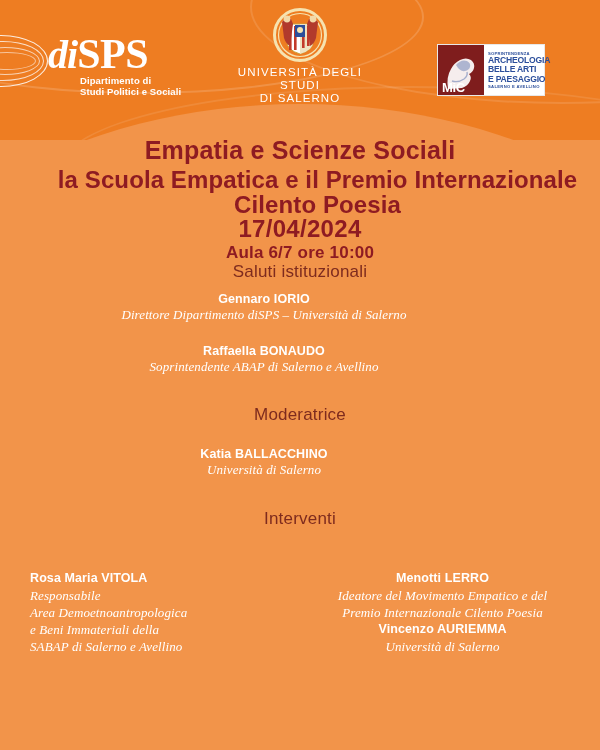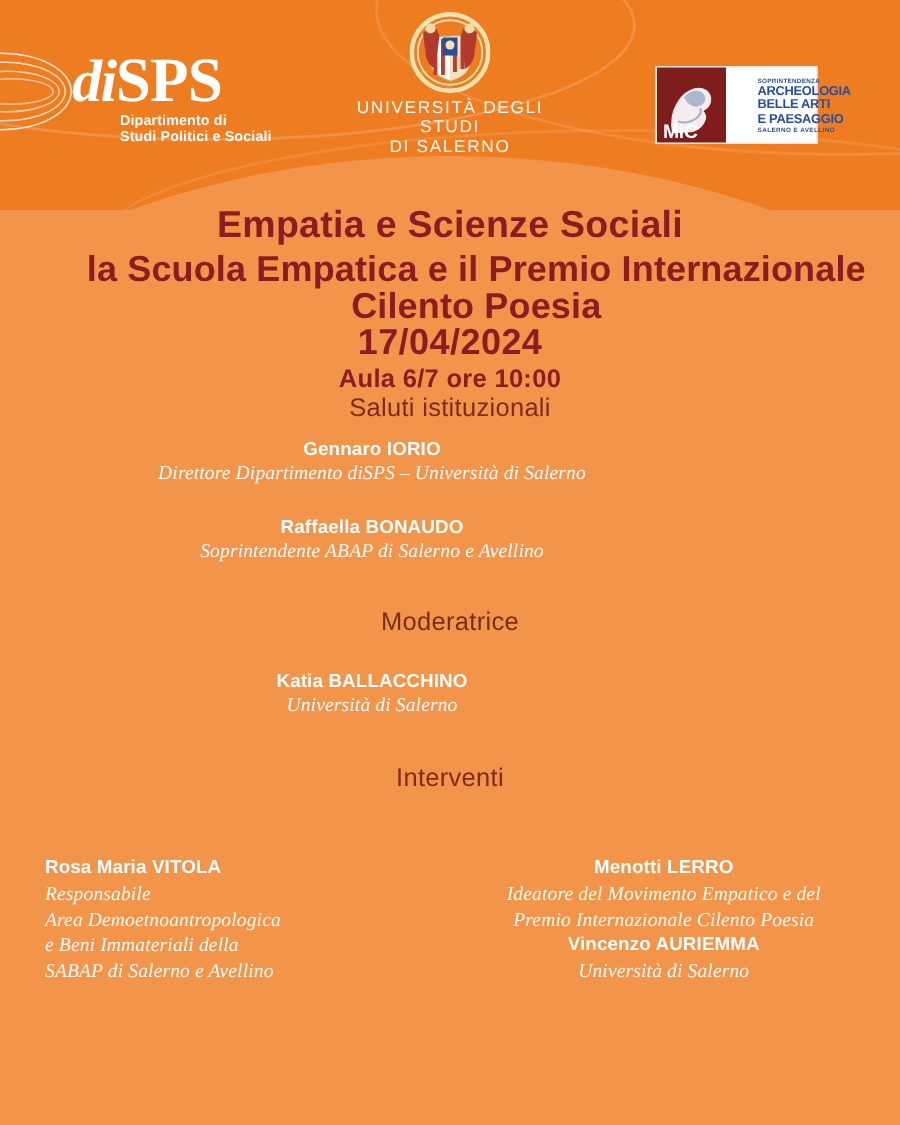"ARCHEOLOGIA" .mic-right { padding: 2px 3px 1px 21px -> 2px 3px 1px 4px }
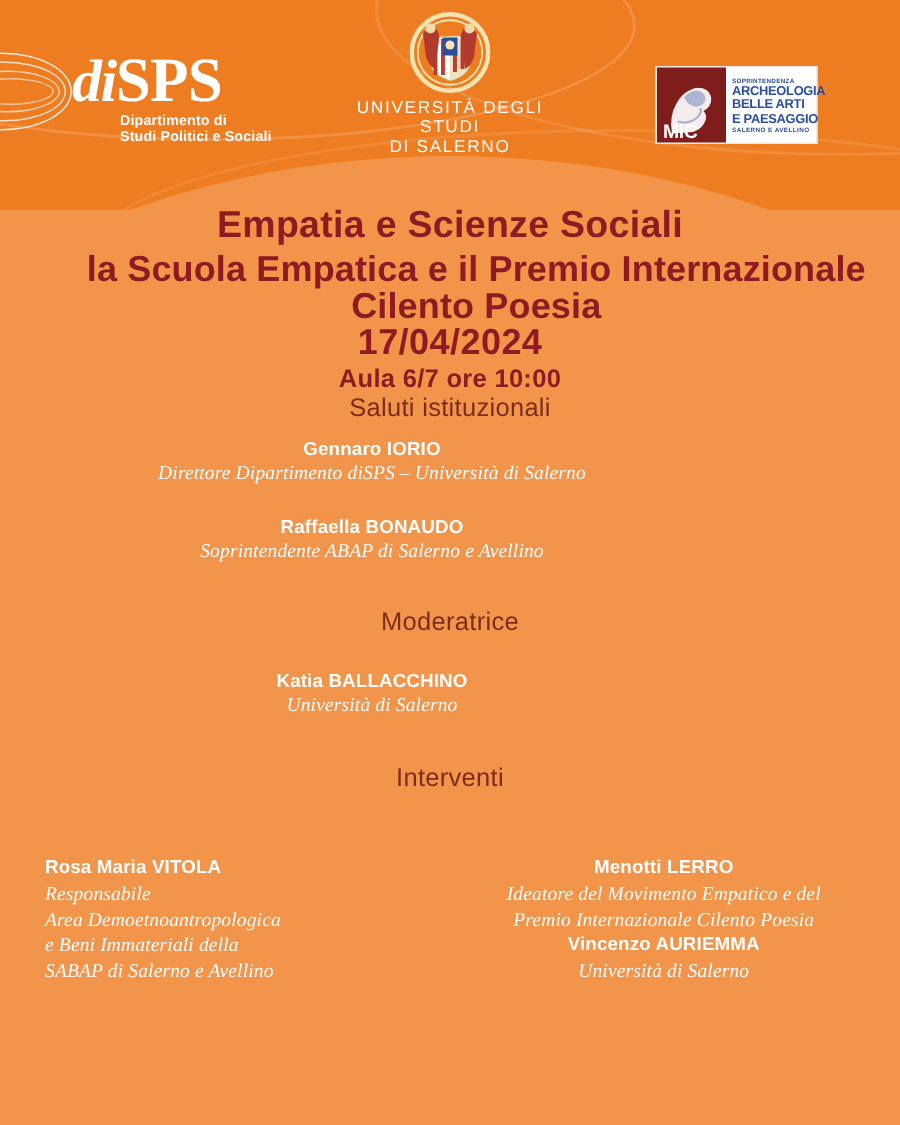"Gennaro IORIO" .person { left: 0 -> 16px }
